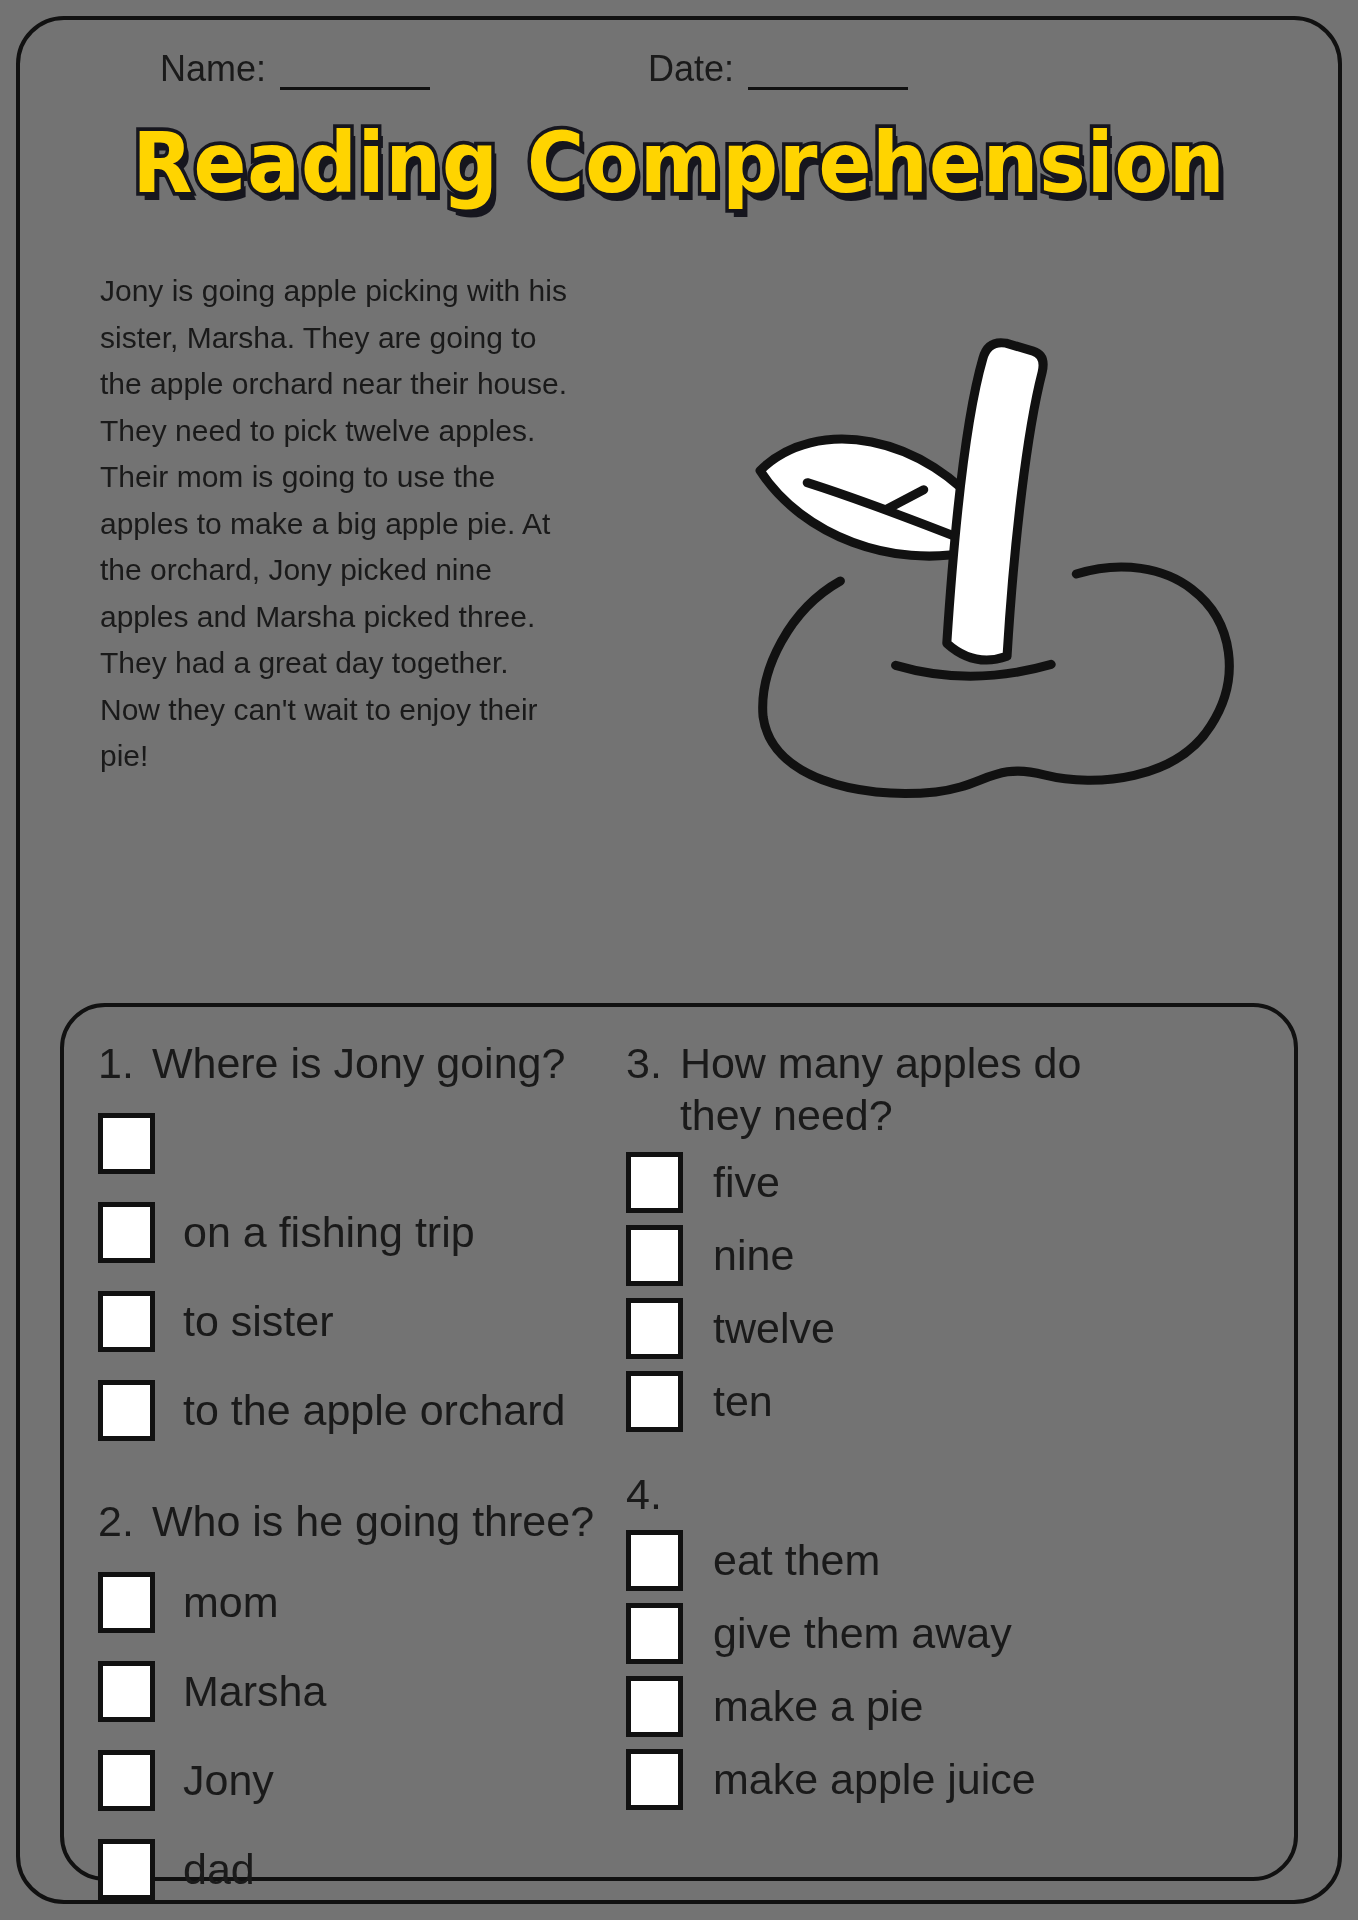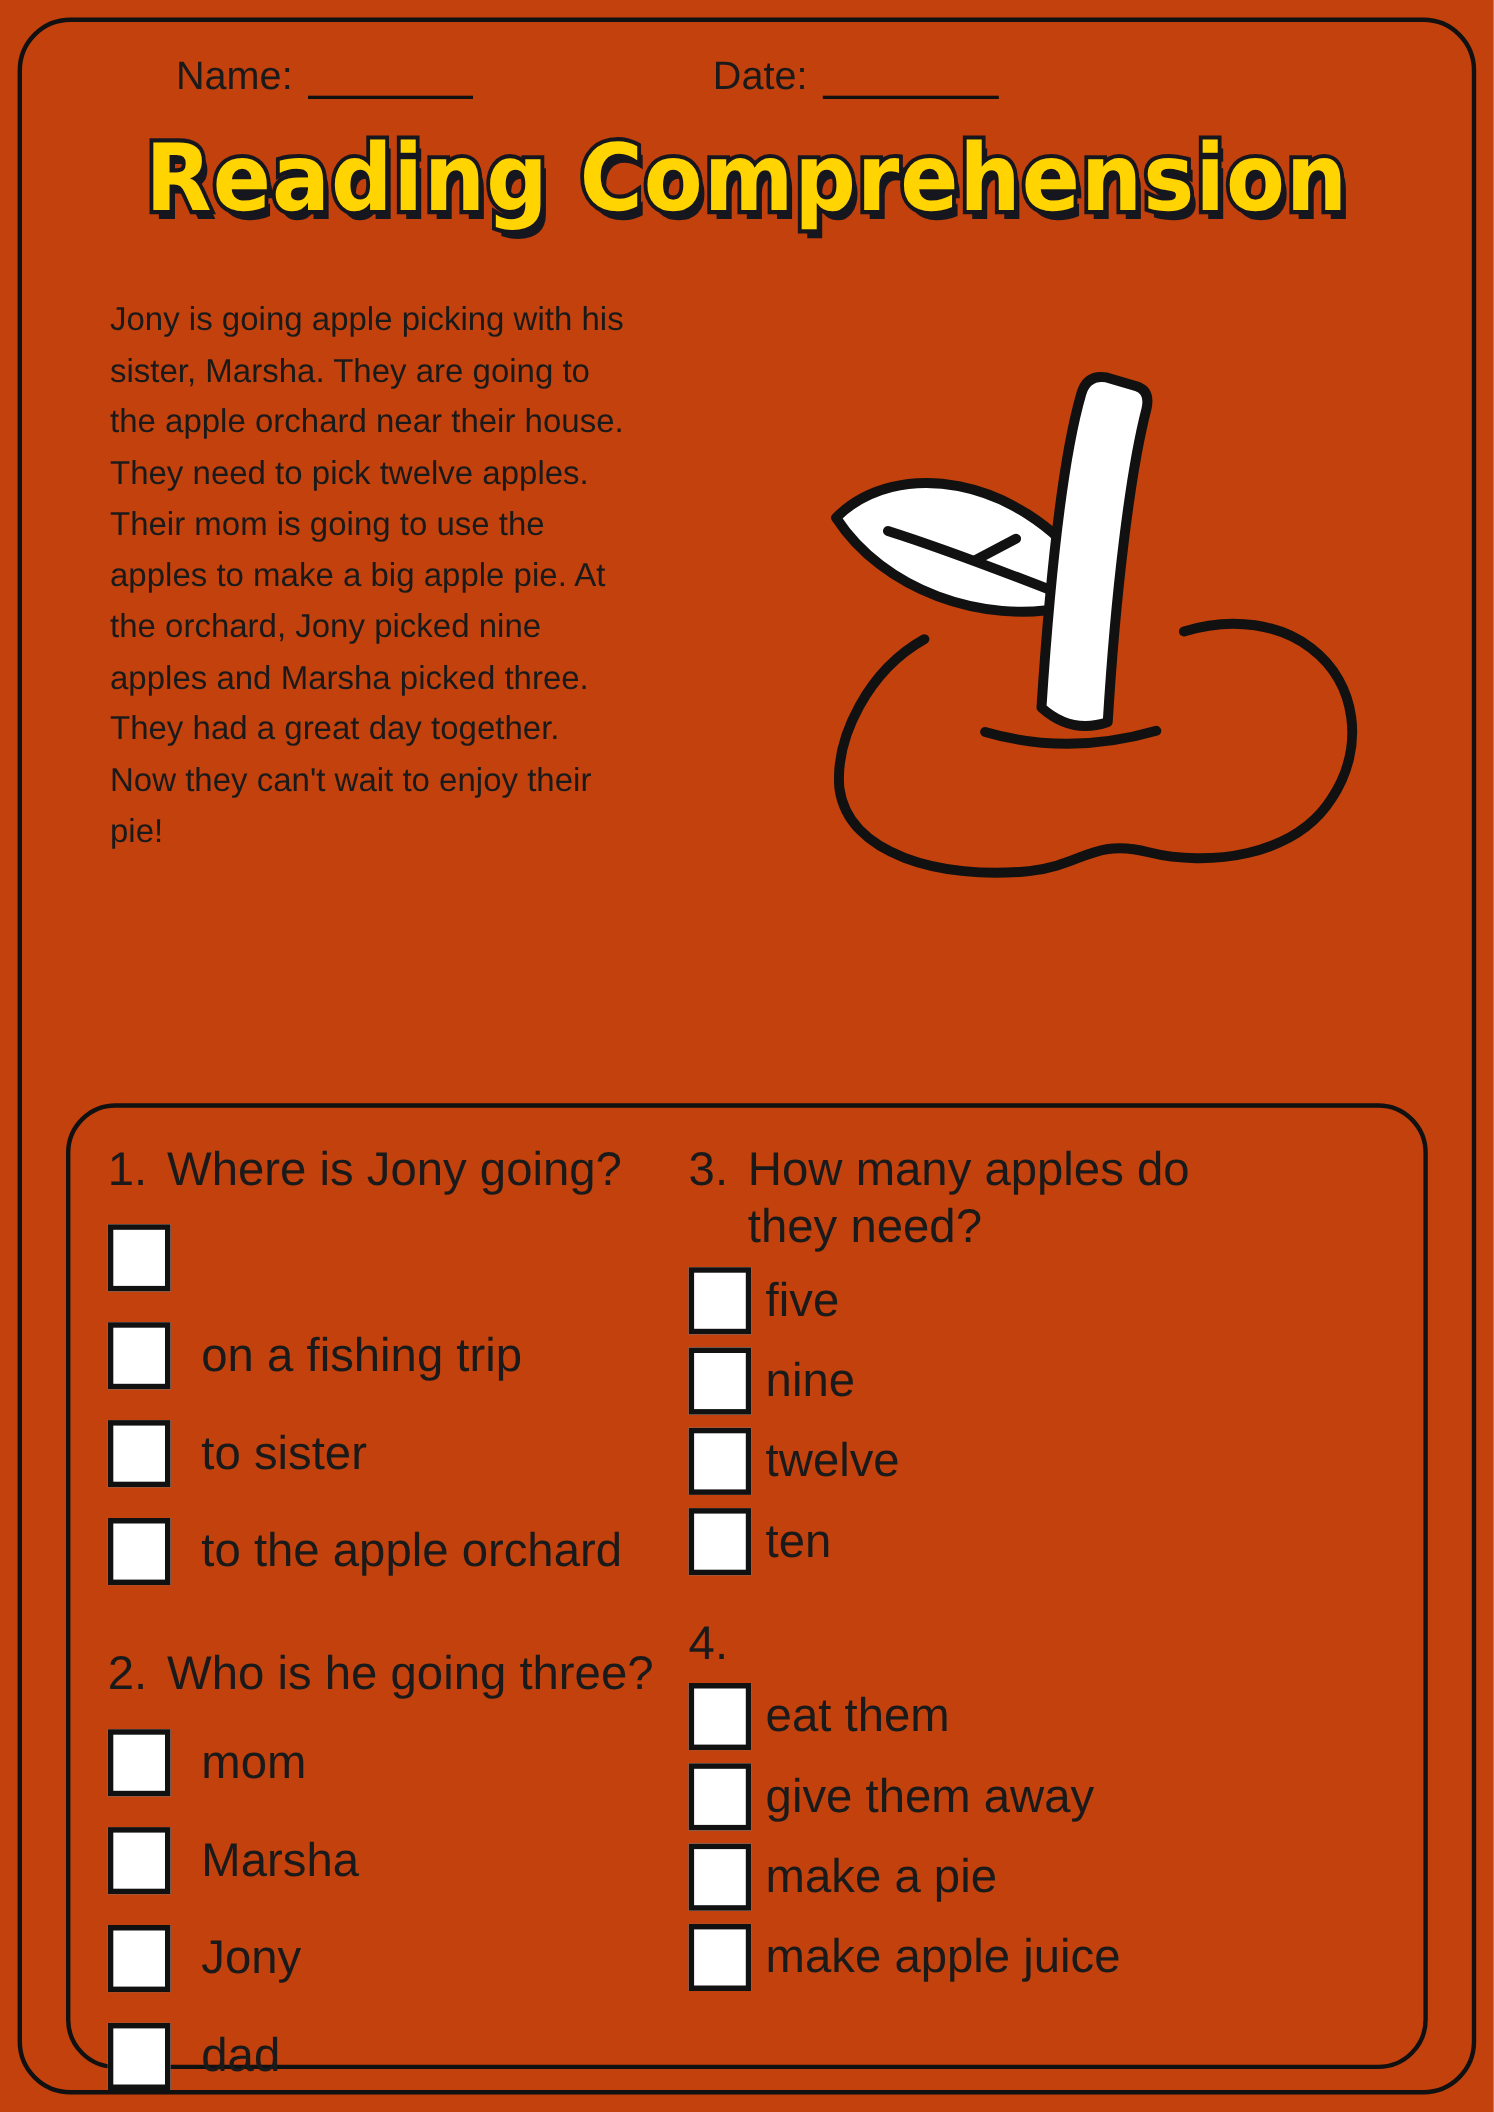"Name:" .sheet { background: #c2410c -> #737373 }
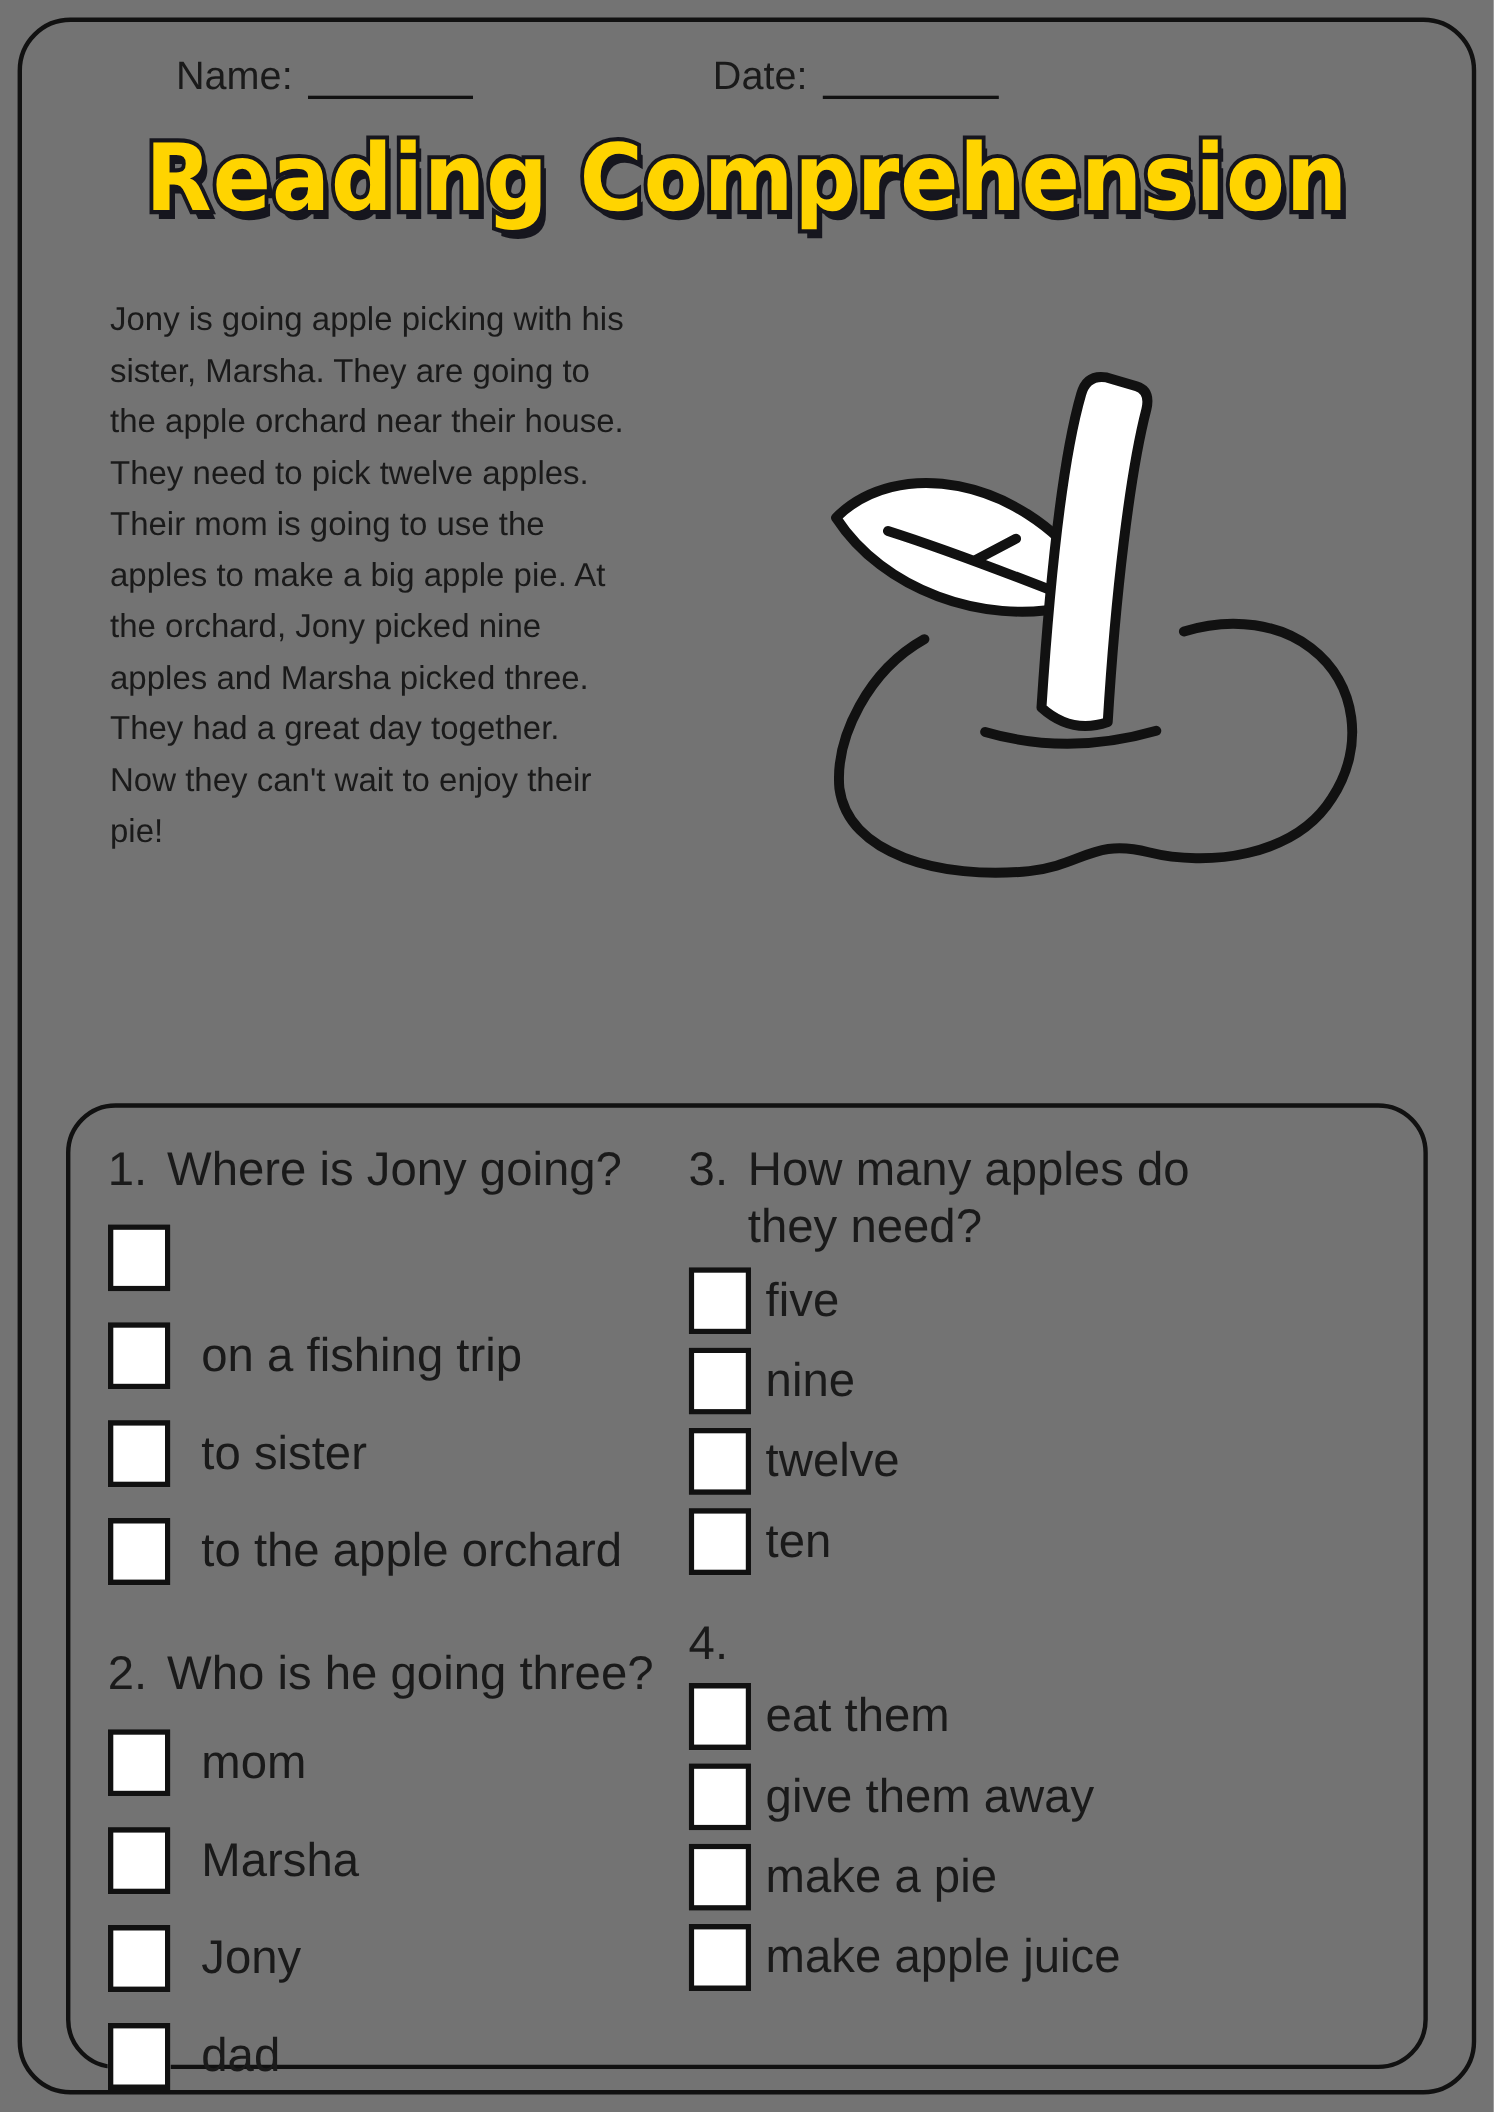"five" .col-right .opt { gap: none -> 17px }
